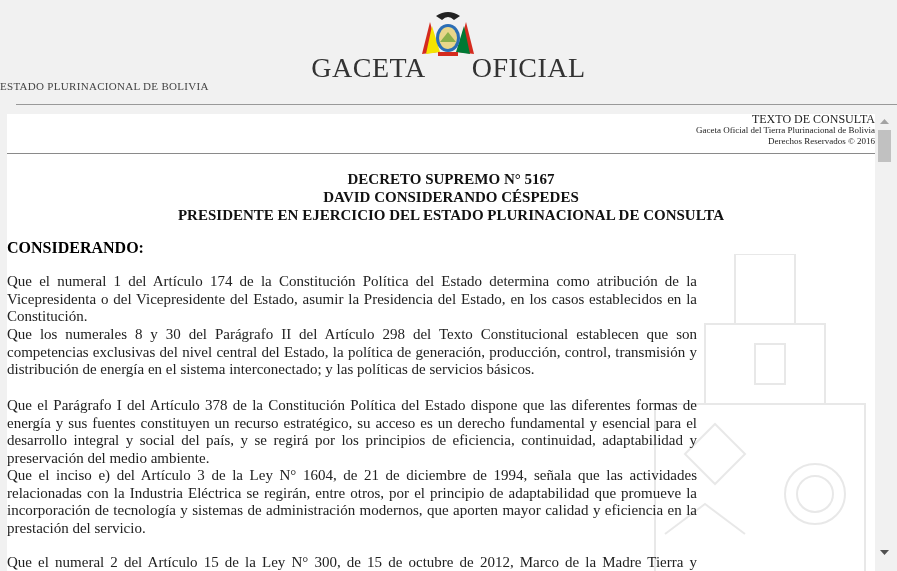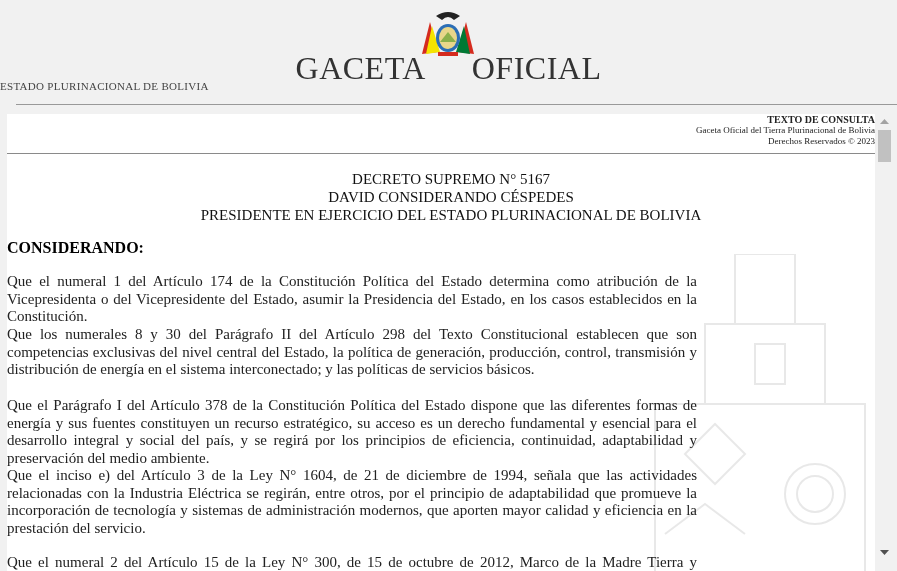"GACETA OFICIAL" .brand-title { font-size: 32px -> 28px }
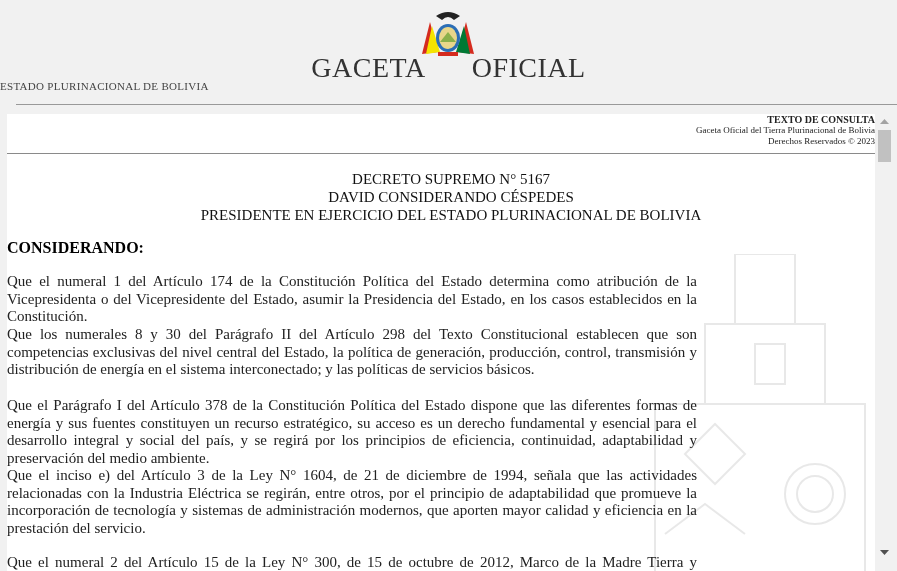"TEXTO DE CONSULTA" .consulta .c-title { font-size: 10px -> 12px; font-weight: bold -> normal }
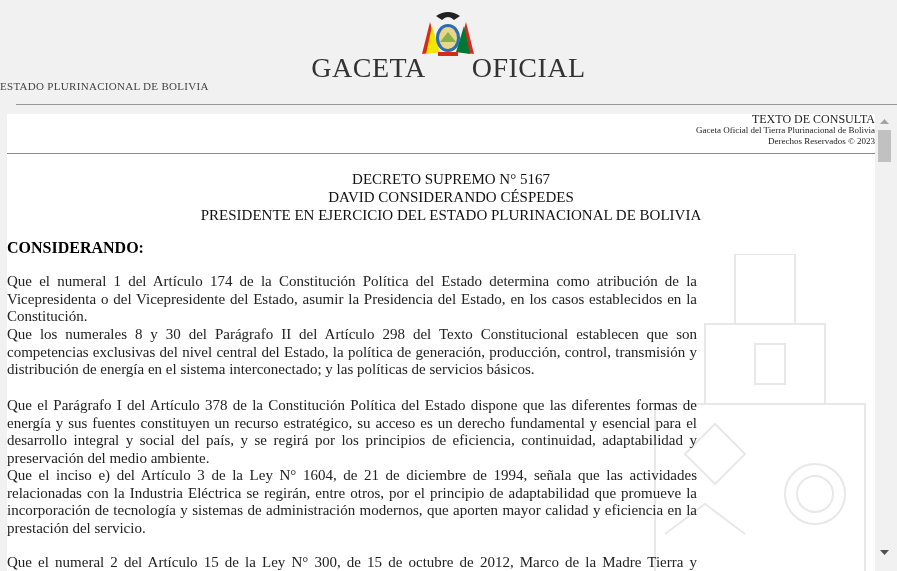"Derechos Reservados © 2023" div { text: 2023 -> 2016 }
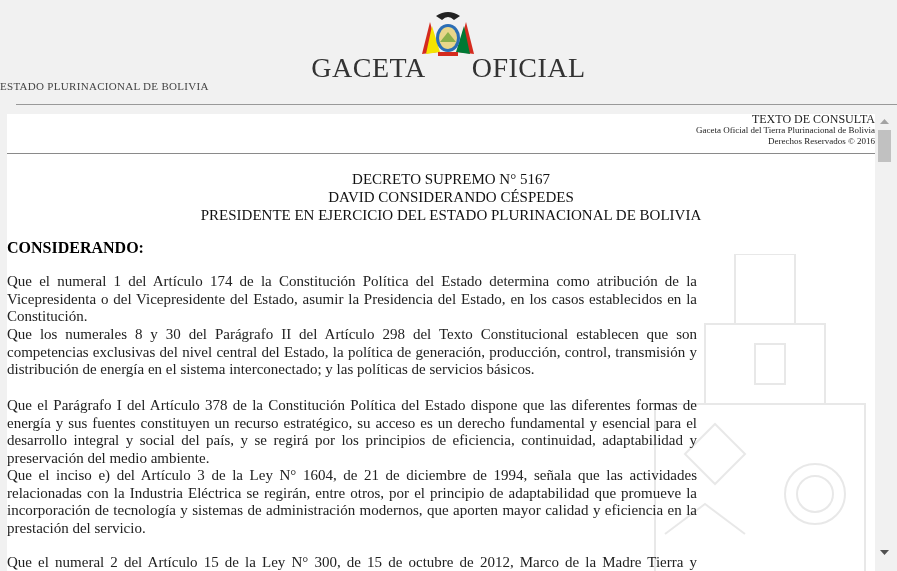"DECRETO SUPREMO N° 5167" .doc-head { font-weight: normal -> bold }
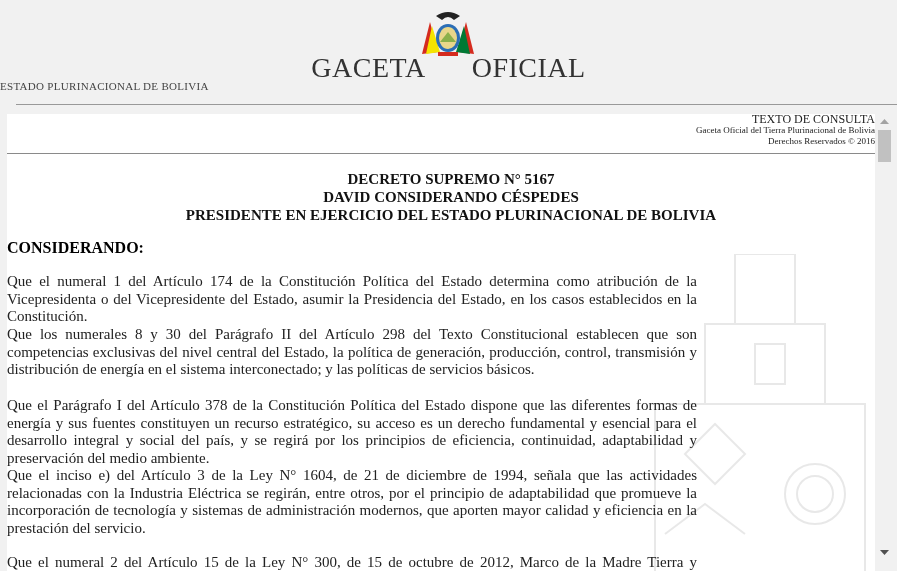"PRESIDENTE EN EJERCICIO DEL ESTADO" div { text: BOLIVIA -> CONSULTA }
